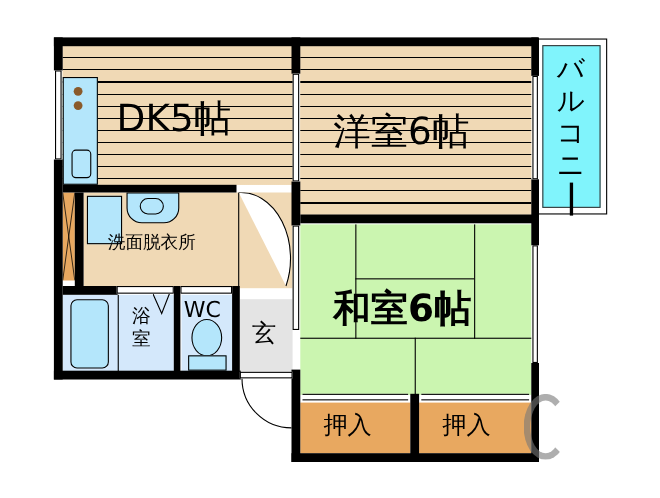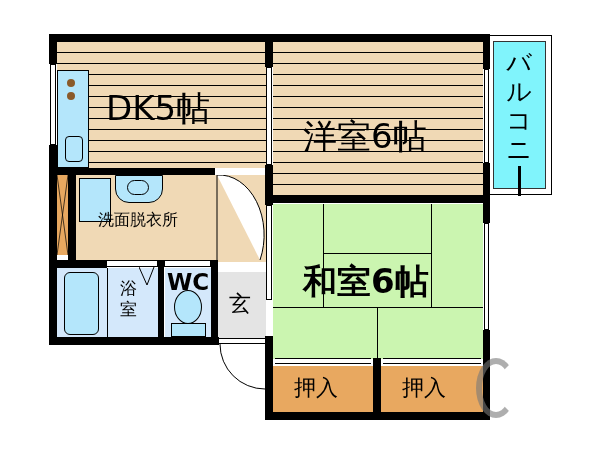"洋室6帖" div.label { margin-top: 16px -> none }
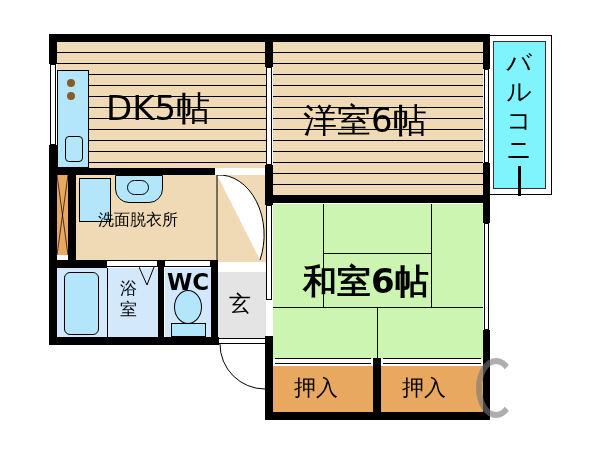"WC" div.label { font-size: 23px -> 20px; font-weight: bold -> none }
